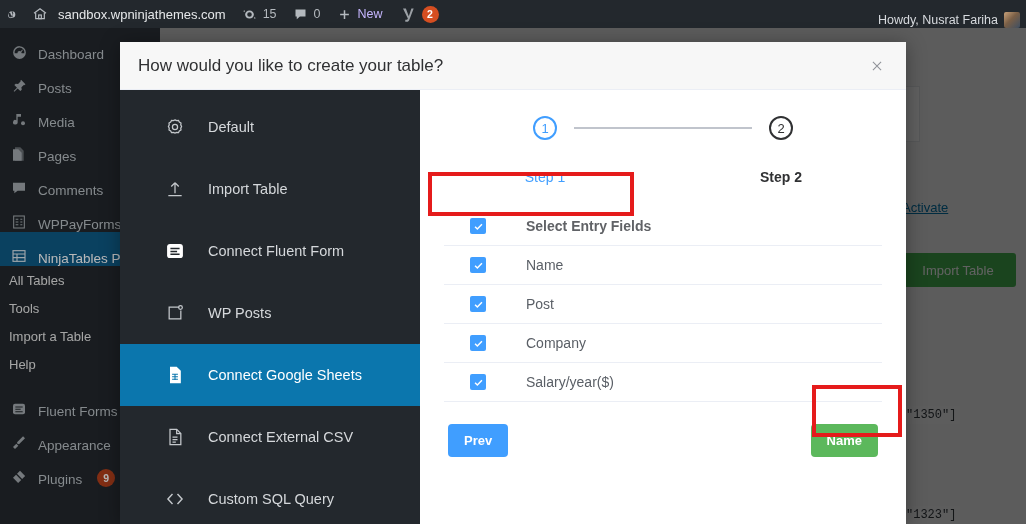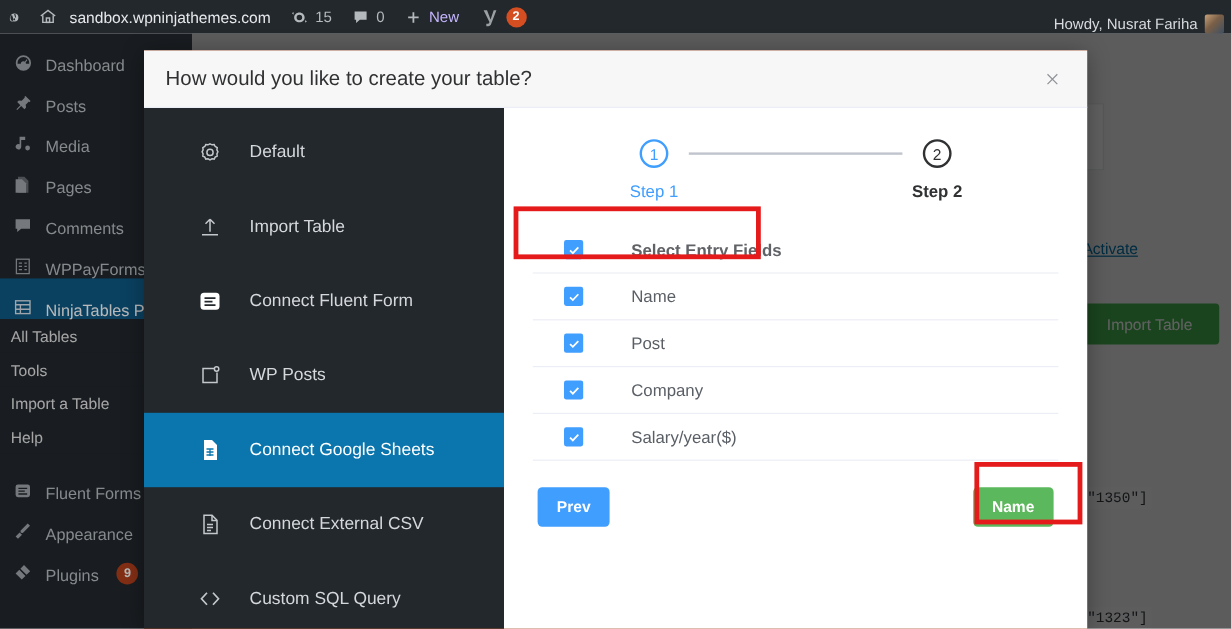"How would you like to" .modal { background: #c2410c -> #eab308 }
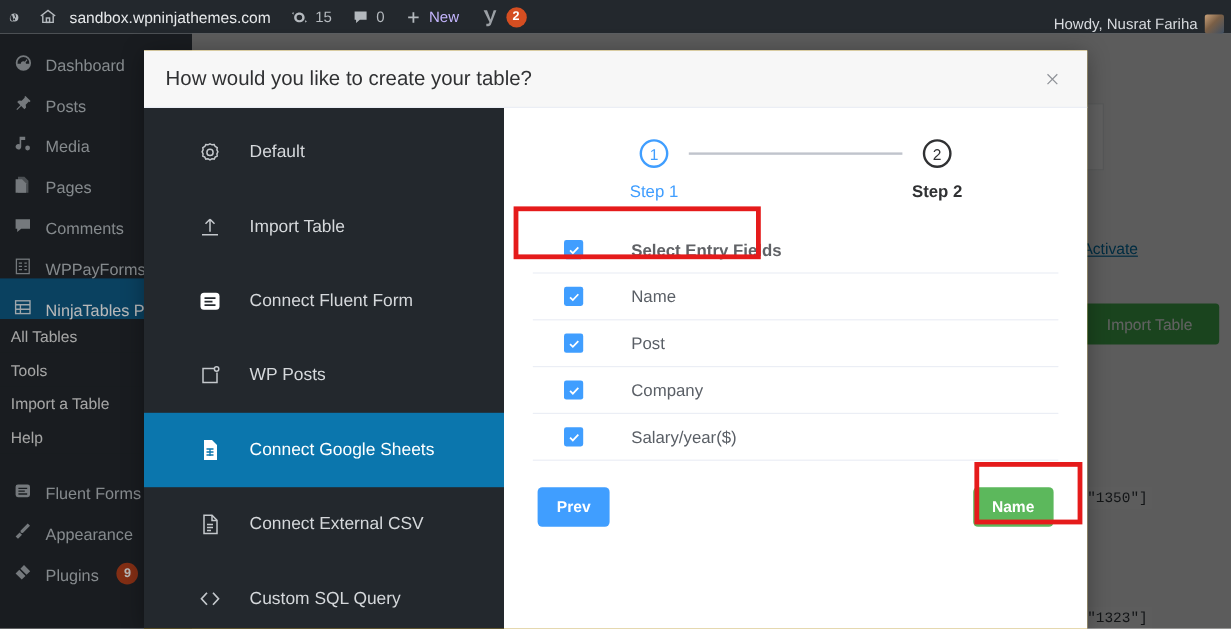"Step 1" .step-label { margin-top: 11px -> 29px }
